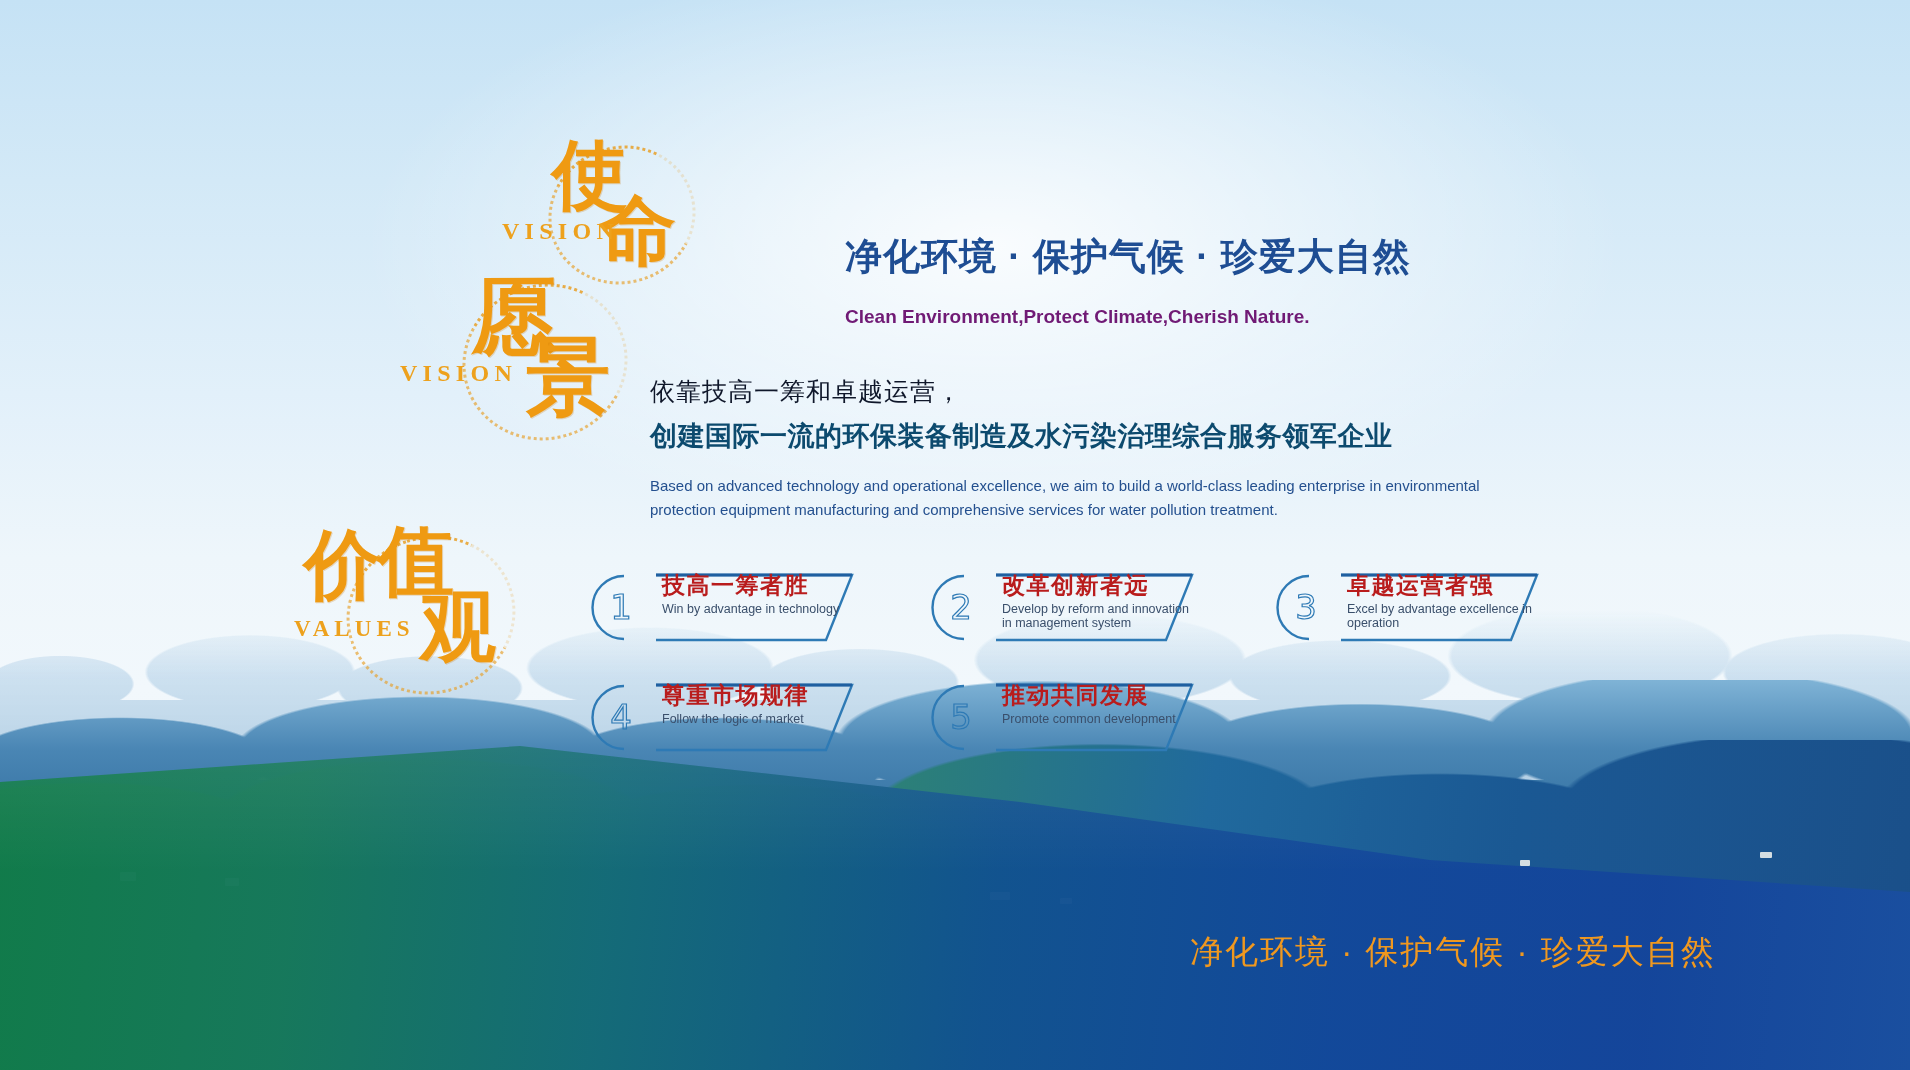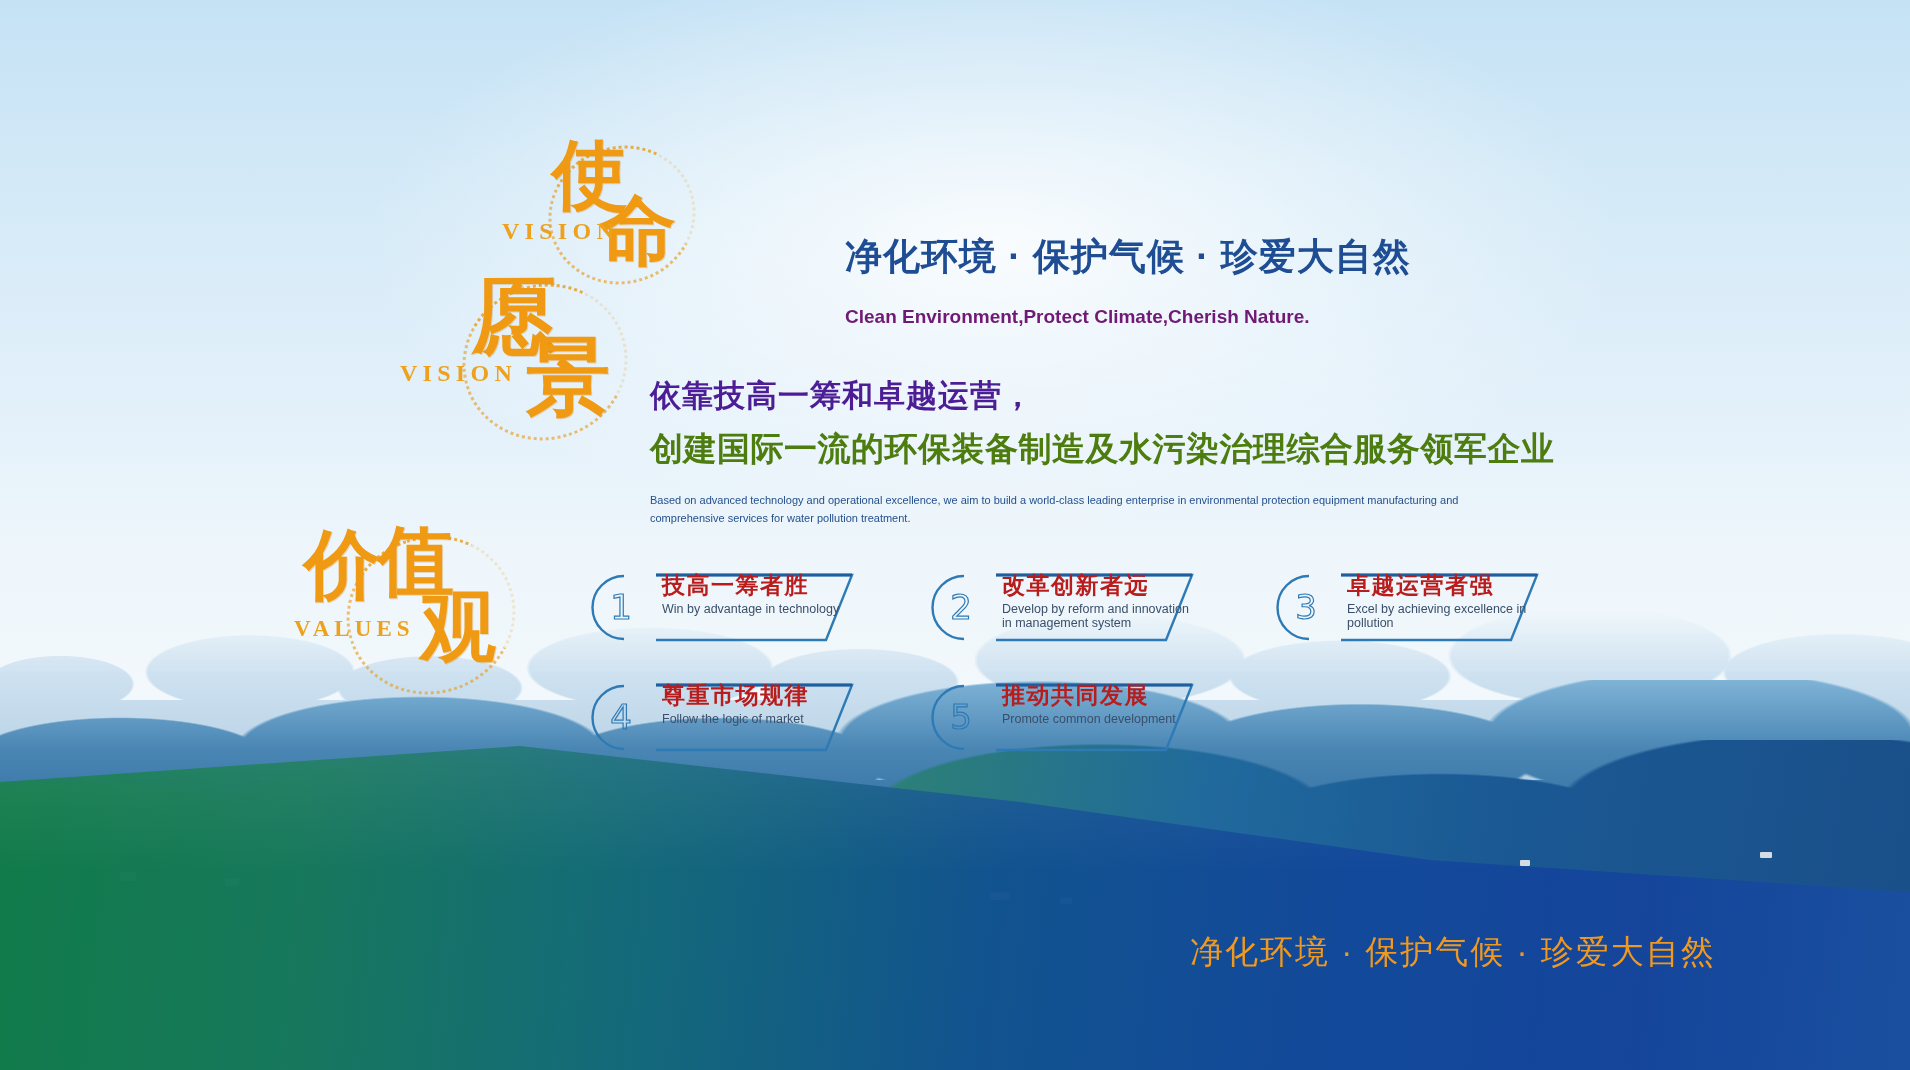"依靠技高一筹和卓越运营，" #vision-text .cn-line1 { color: #4c1d95 -> #0f172a; font-size: 31px -> 25px; font-weight: bold -> none }
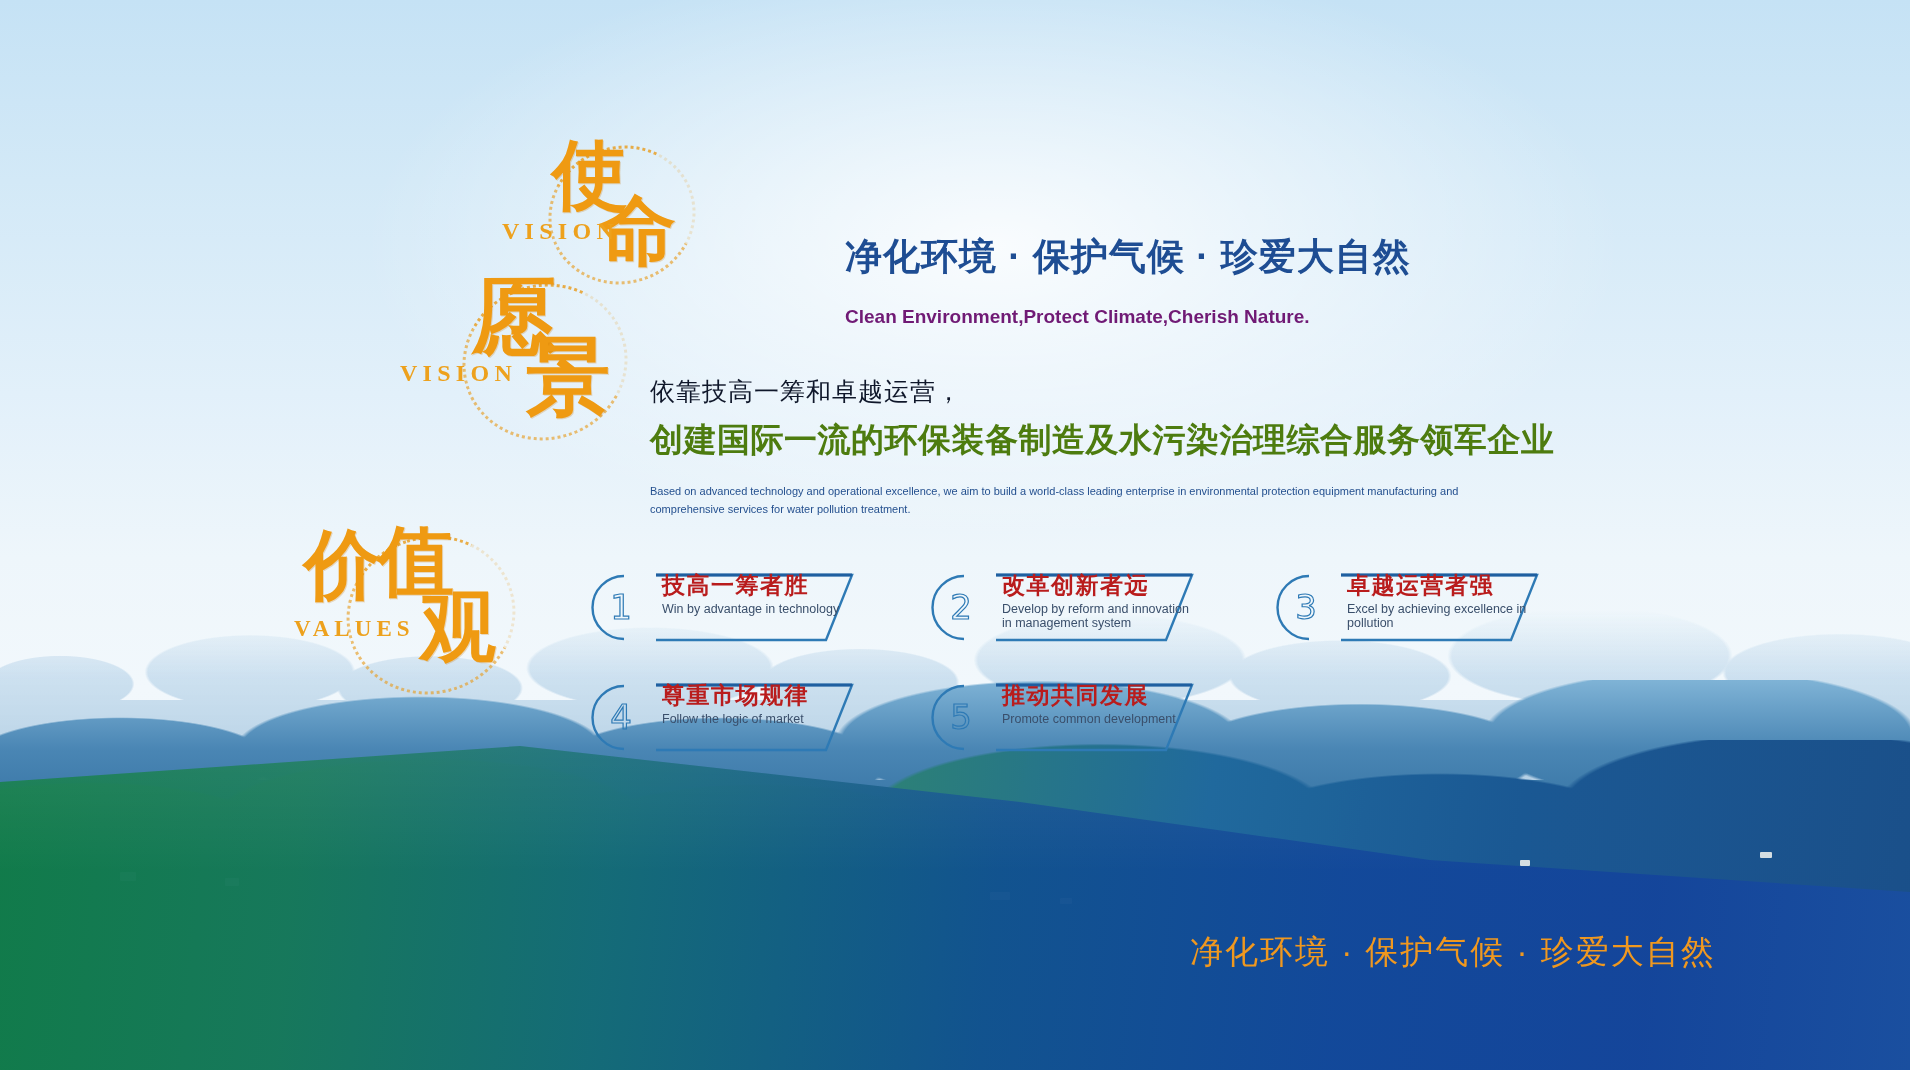"创建国际一流的环保装备制造及水污染治理综合服务领军企业" #vision-text .cn-line2 { color: #4d7c0f -> #0c4a6e; font-size: 33px -> 27px }
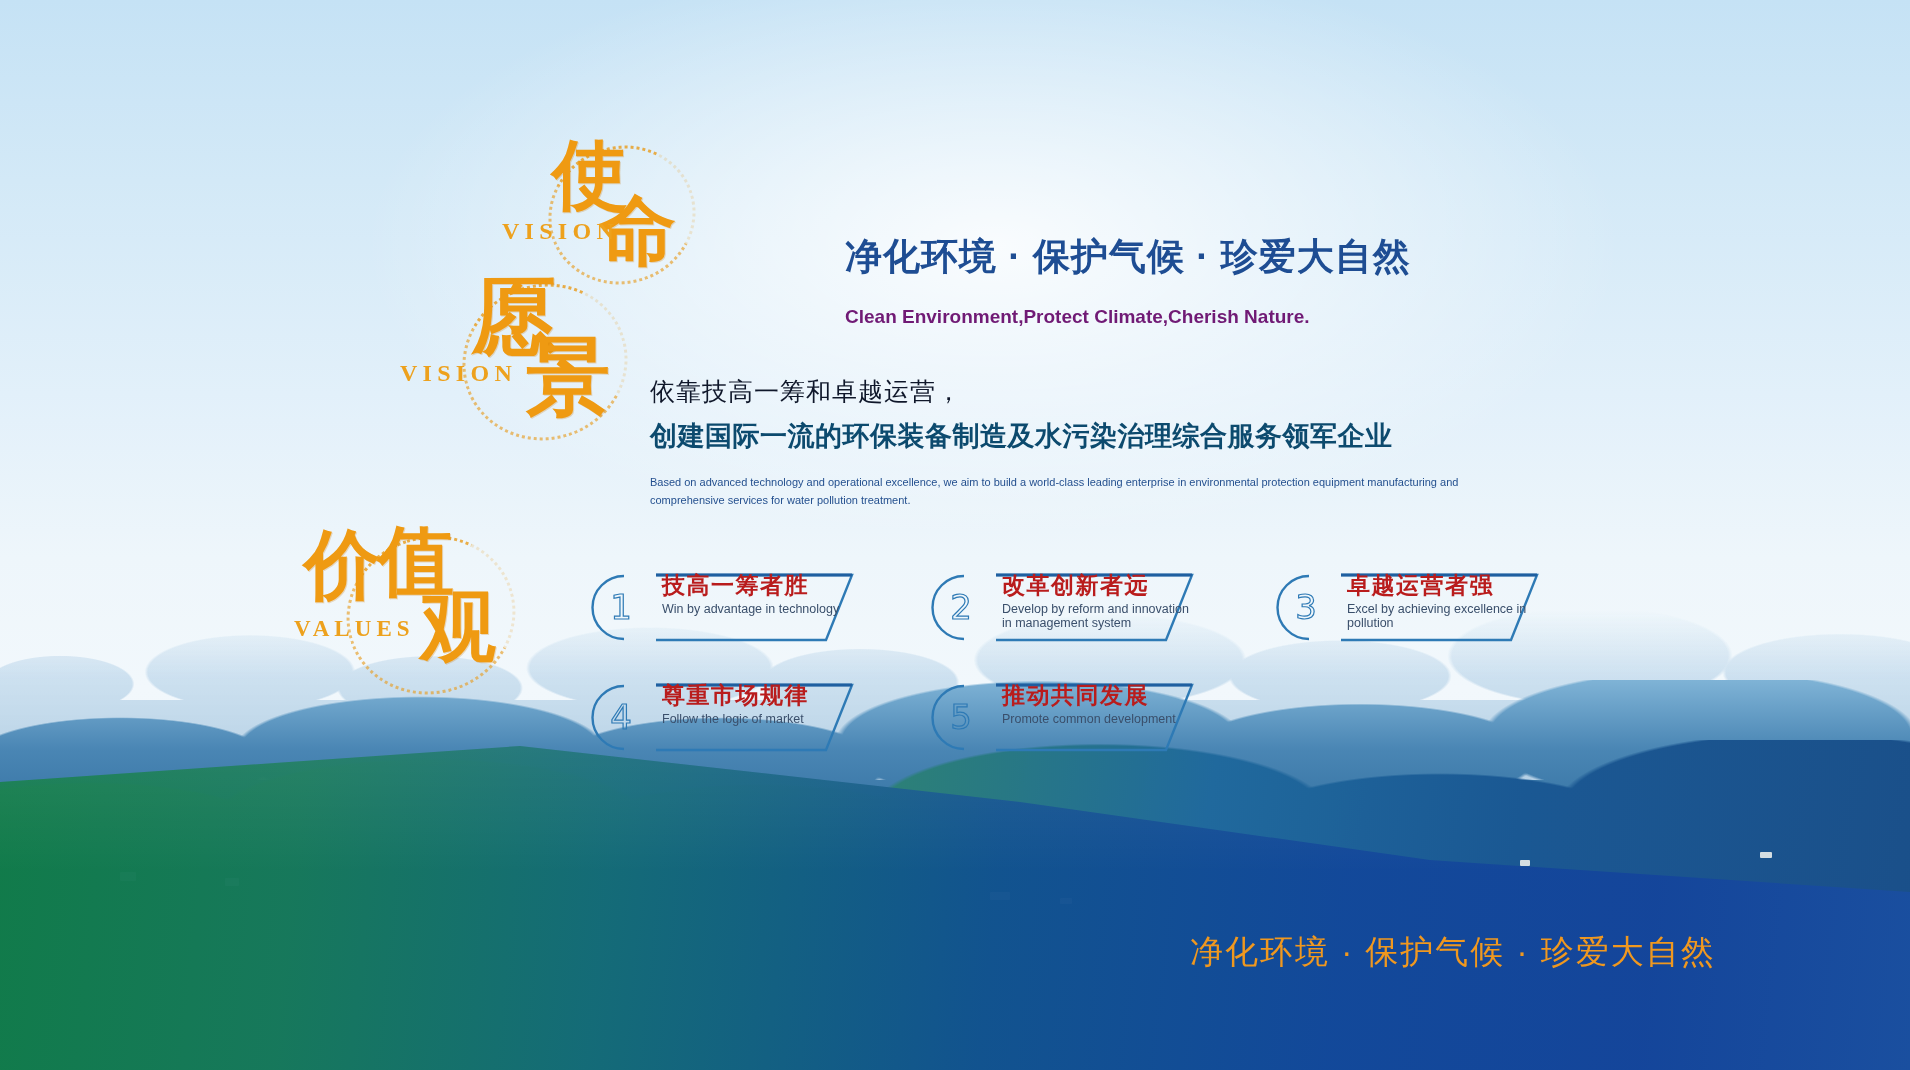"Based on advanced technology and" #vision-text .en { font-size: 11px -> 15px }
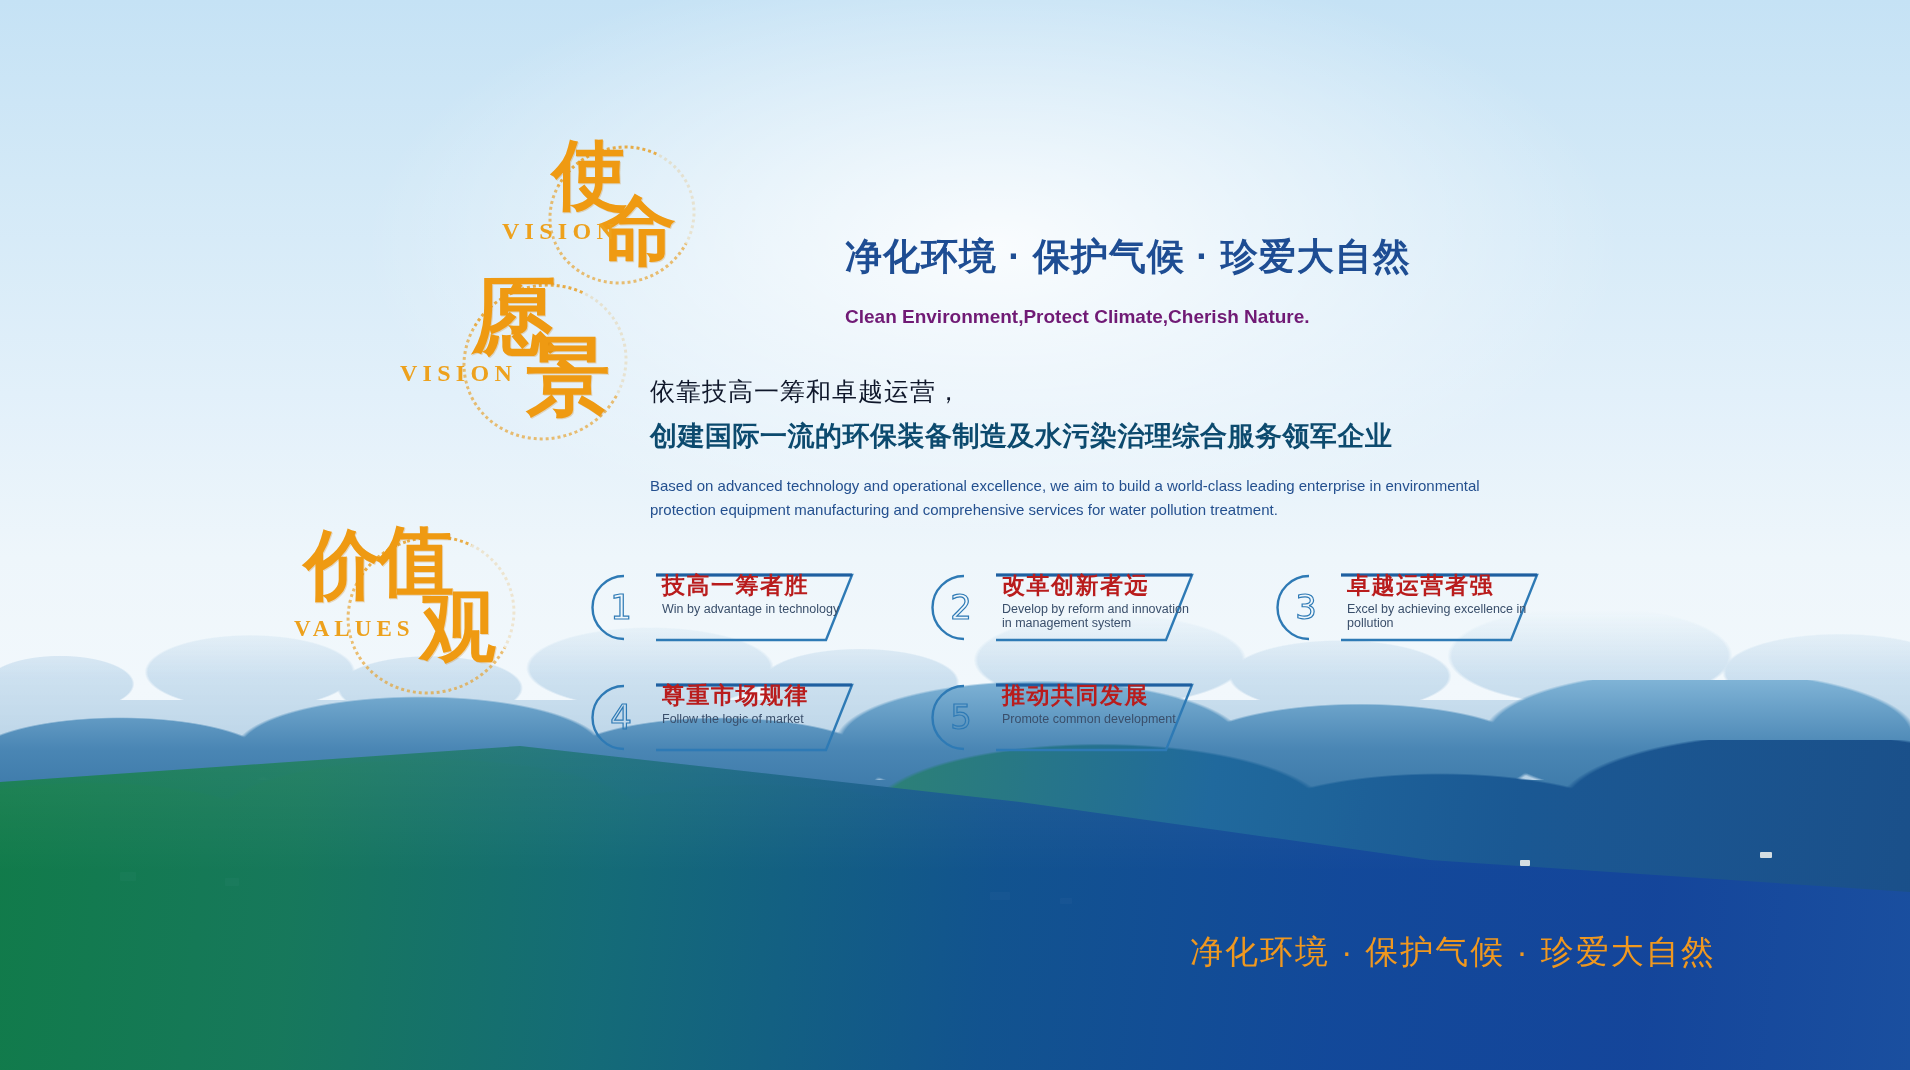"Excel by achieving excellence in" div.t-en { text: achieving excellence in pollution -> advantage excellence in operation }
